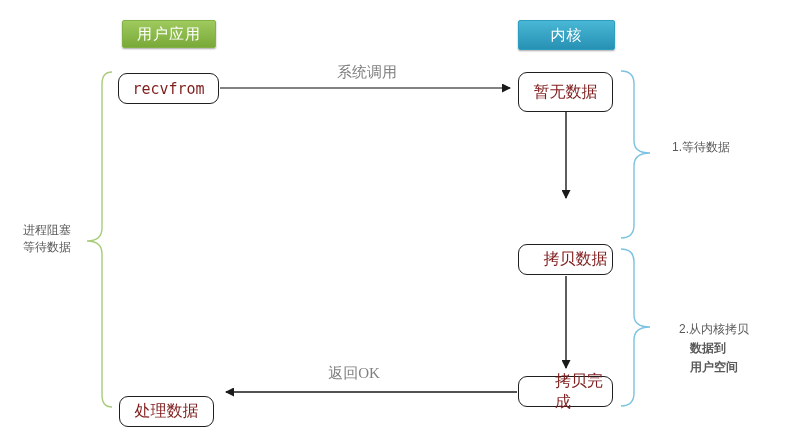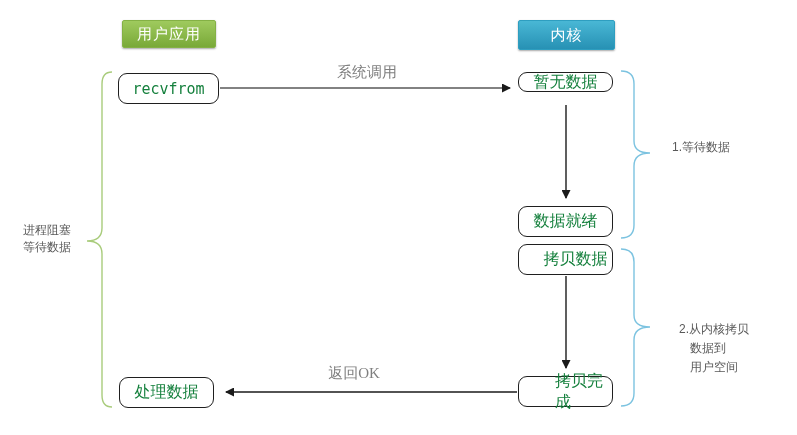"recvfrom" .node { color: #15803d -> #7f1d1d }
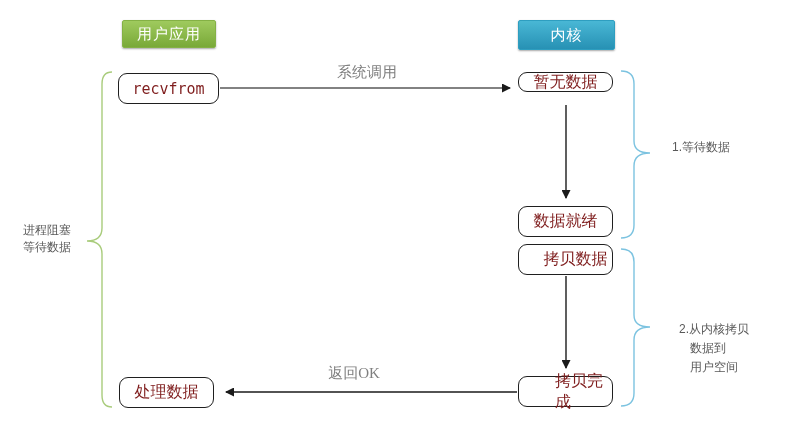"暂无数据" .node-nodata { height: 20px -> 40px }
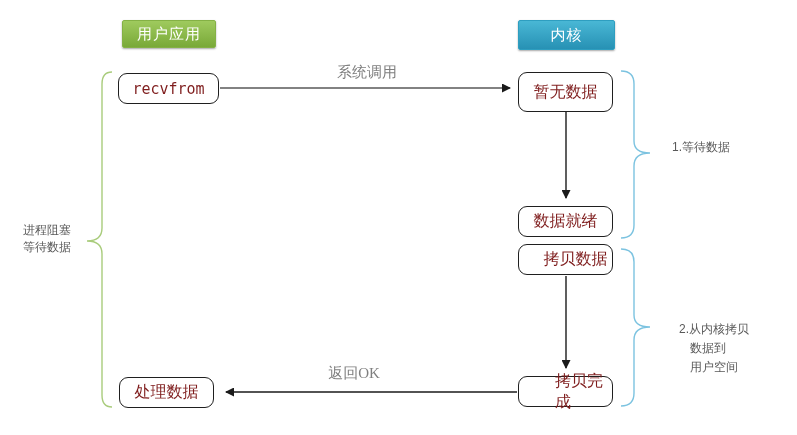"数据就绪" div.node { html: <div>数据就绪</div> -> none }
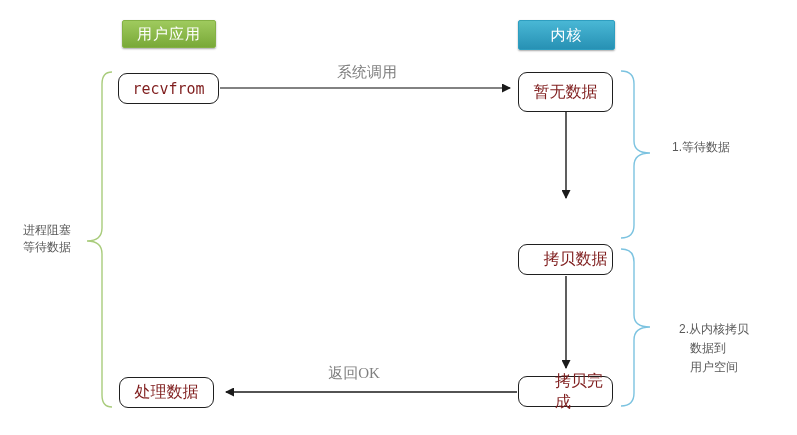"数据到" .lbl-right2 .indent { font-weight: none -> bold }
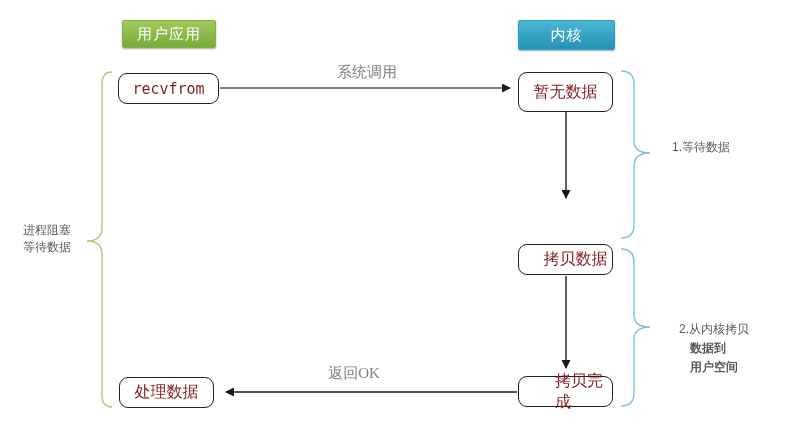"处理数据" .node-process { top: 377px -> 396px }
